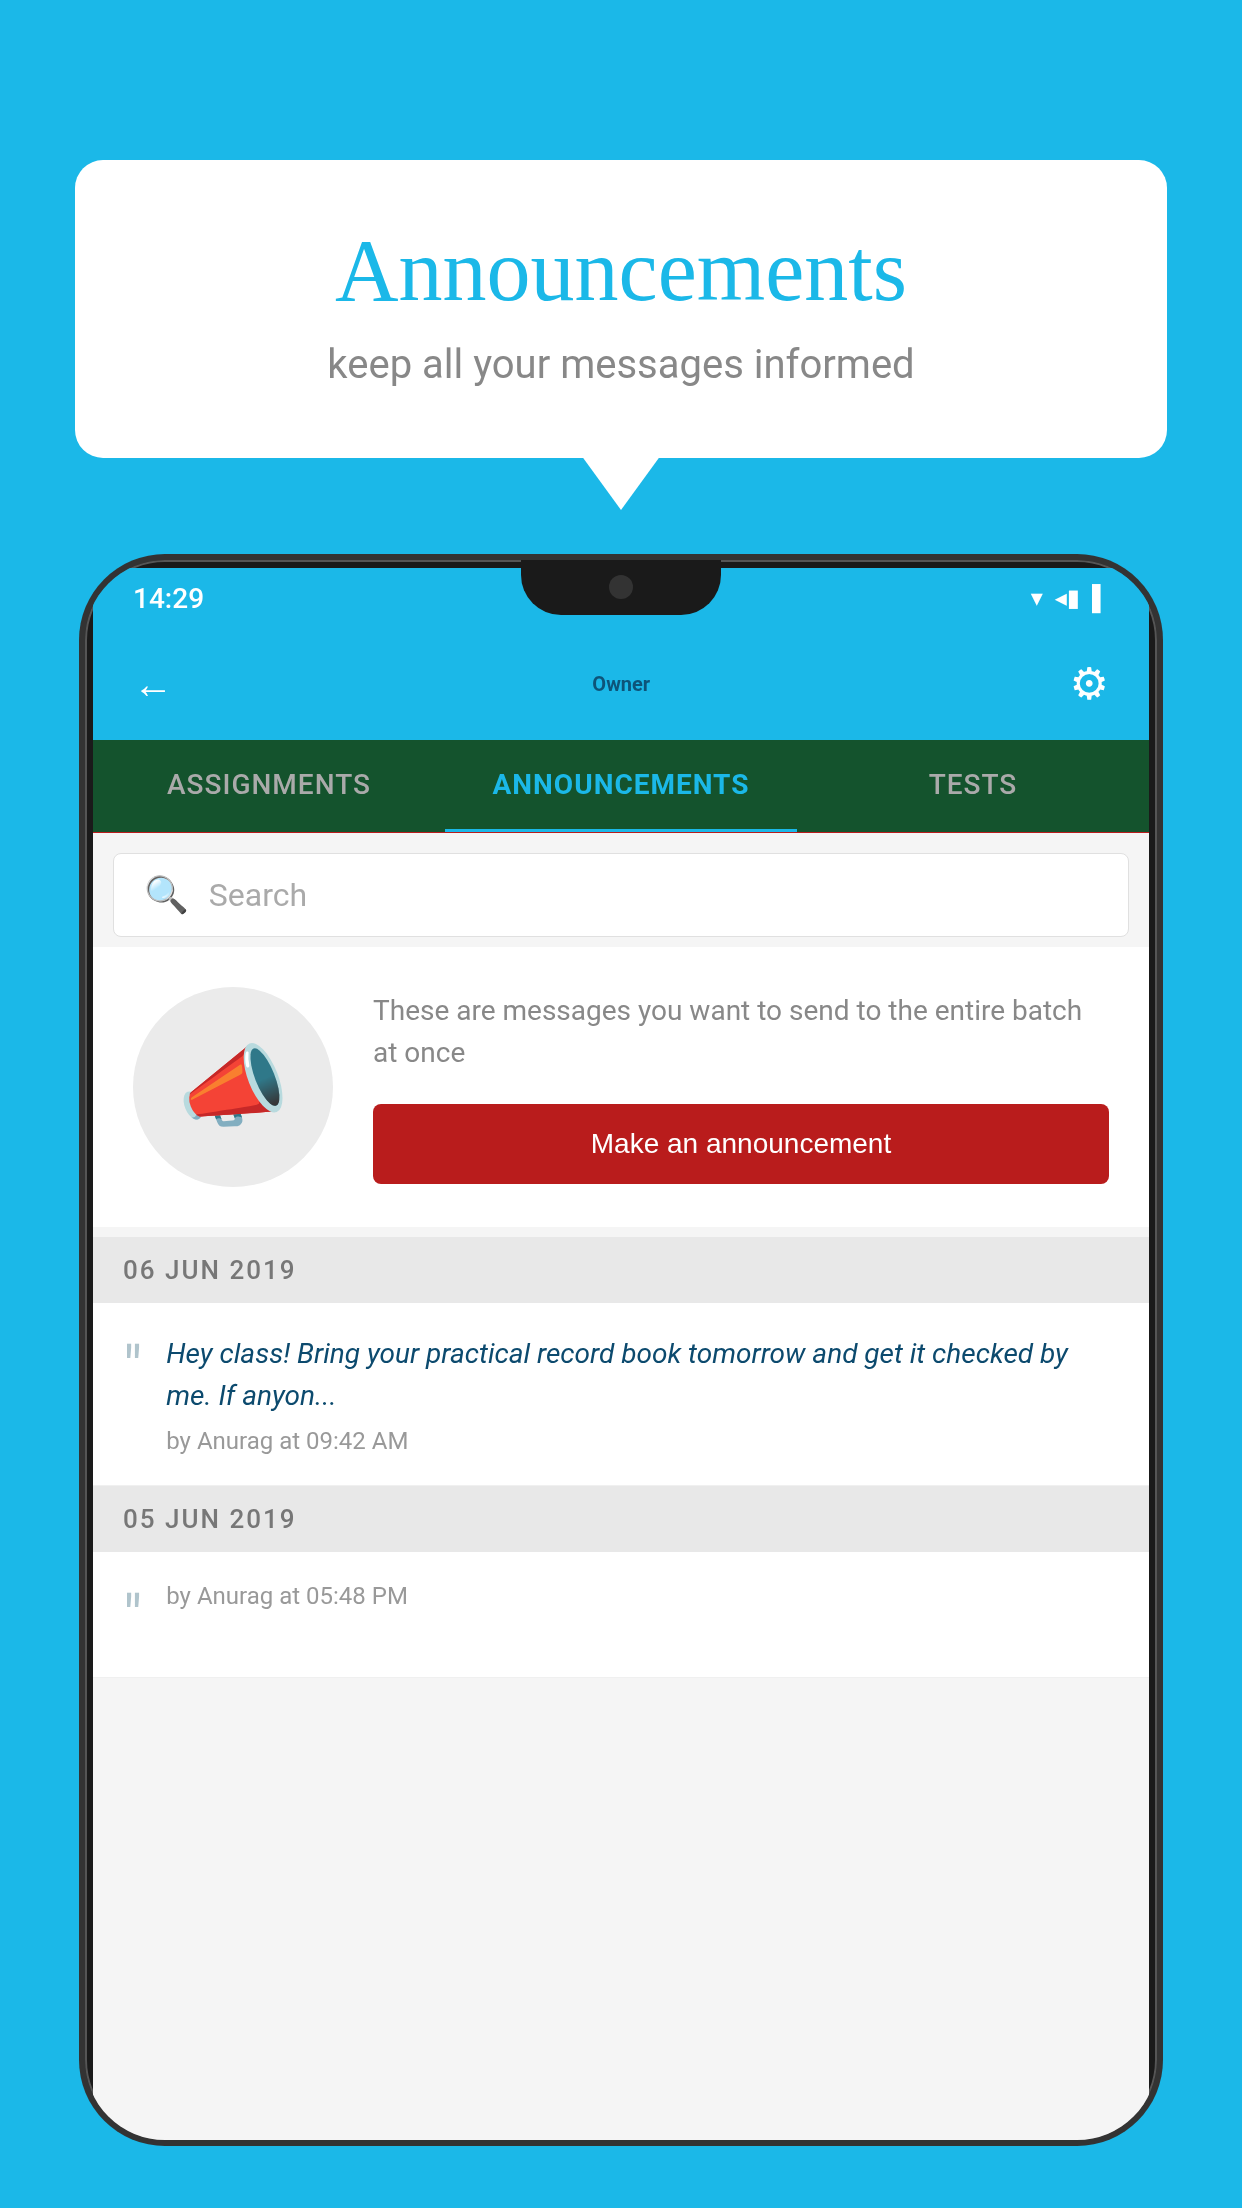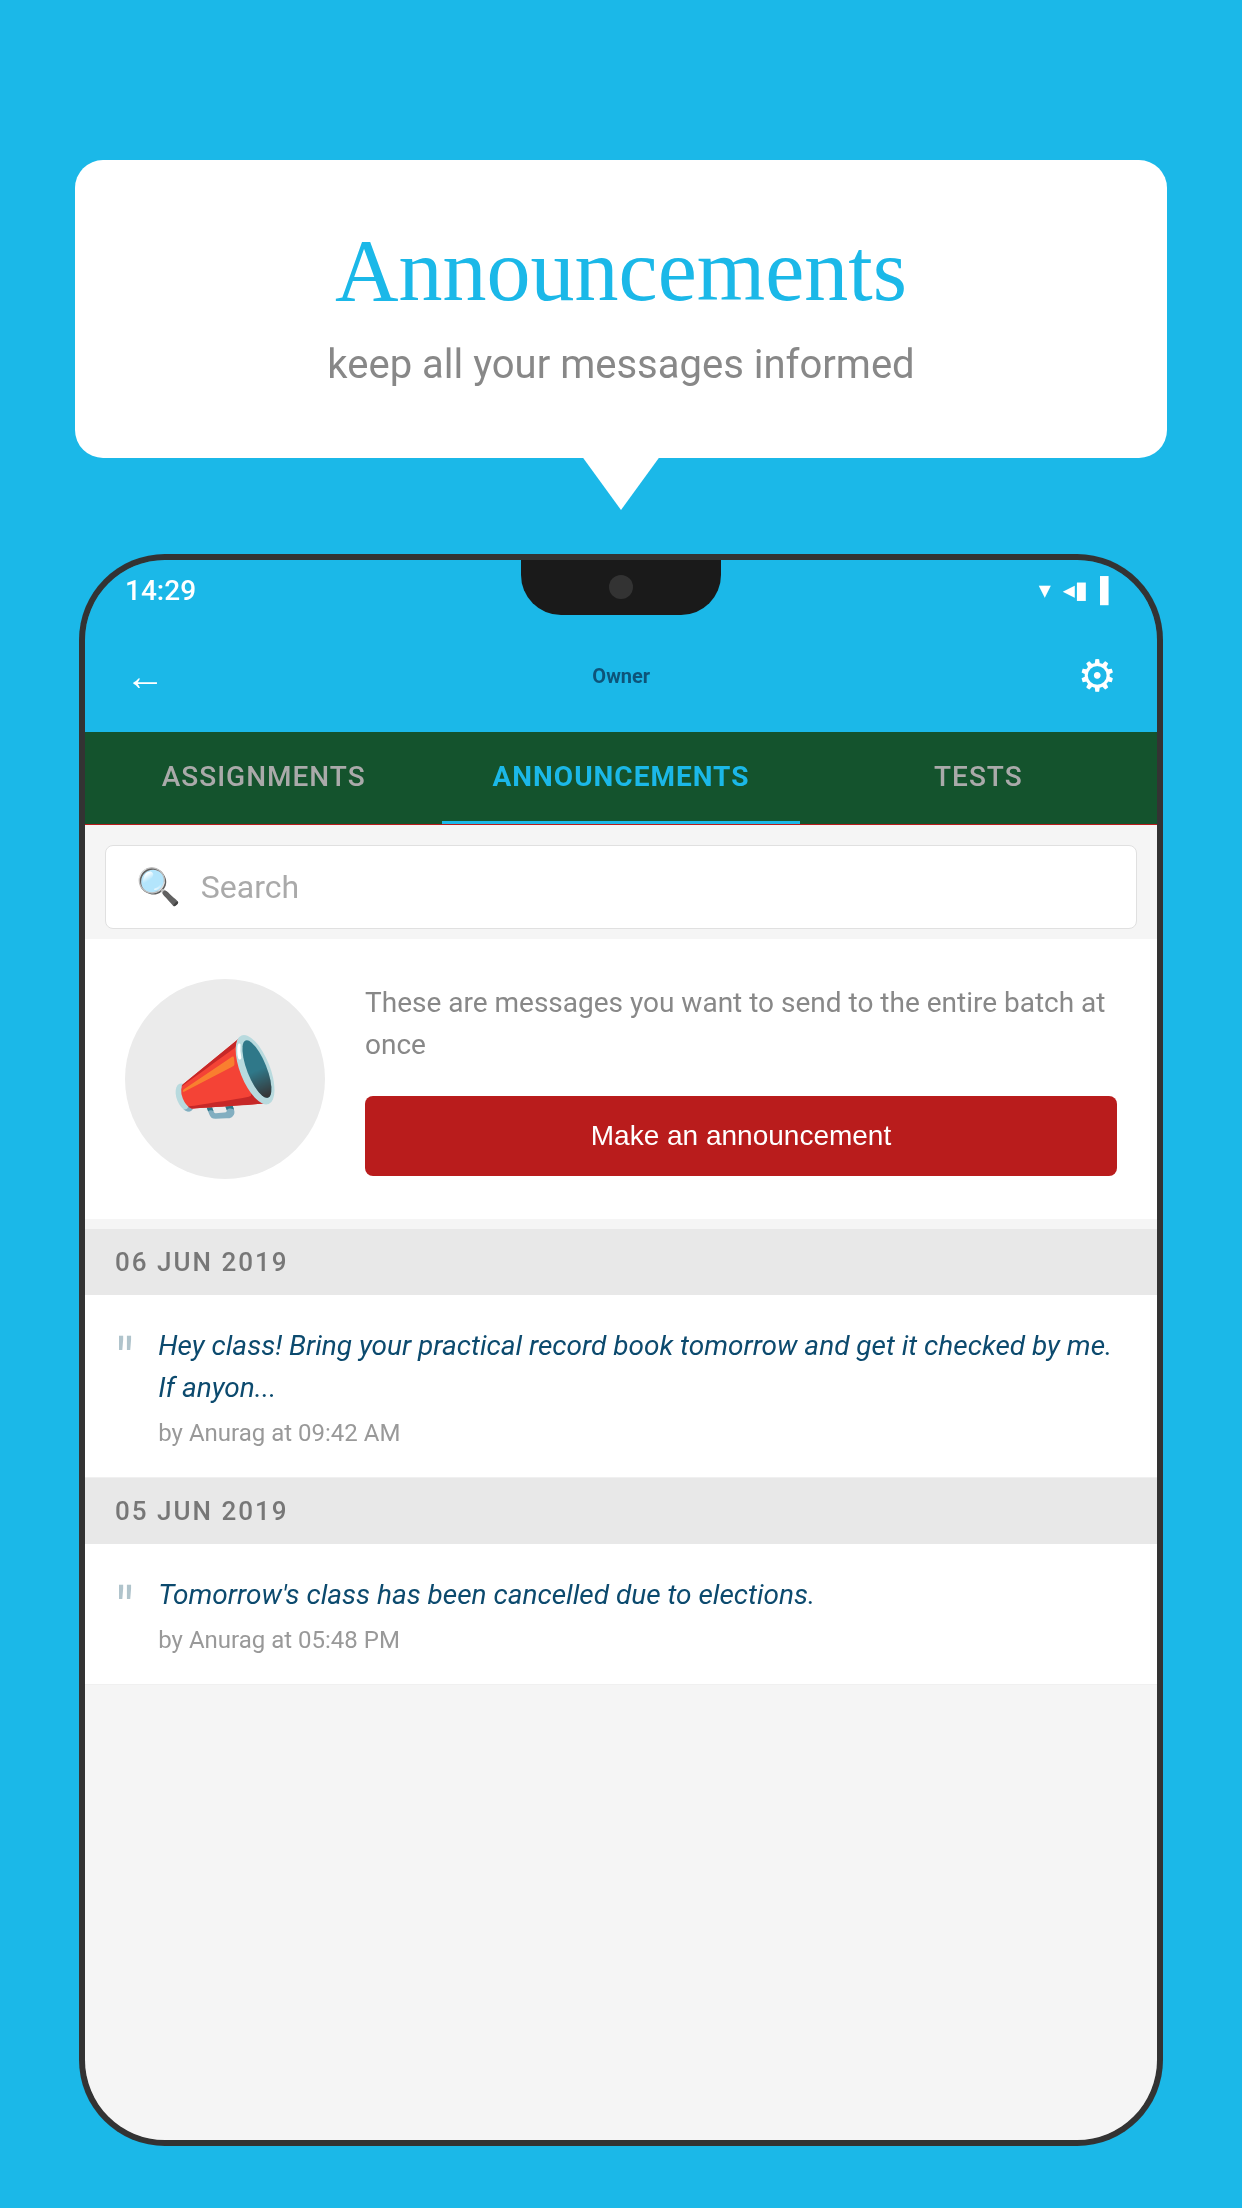"14:29" .phone-frame { padding: 0 -> 8px }
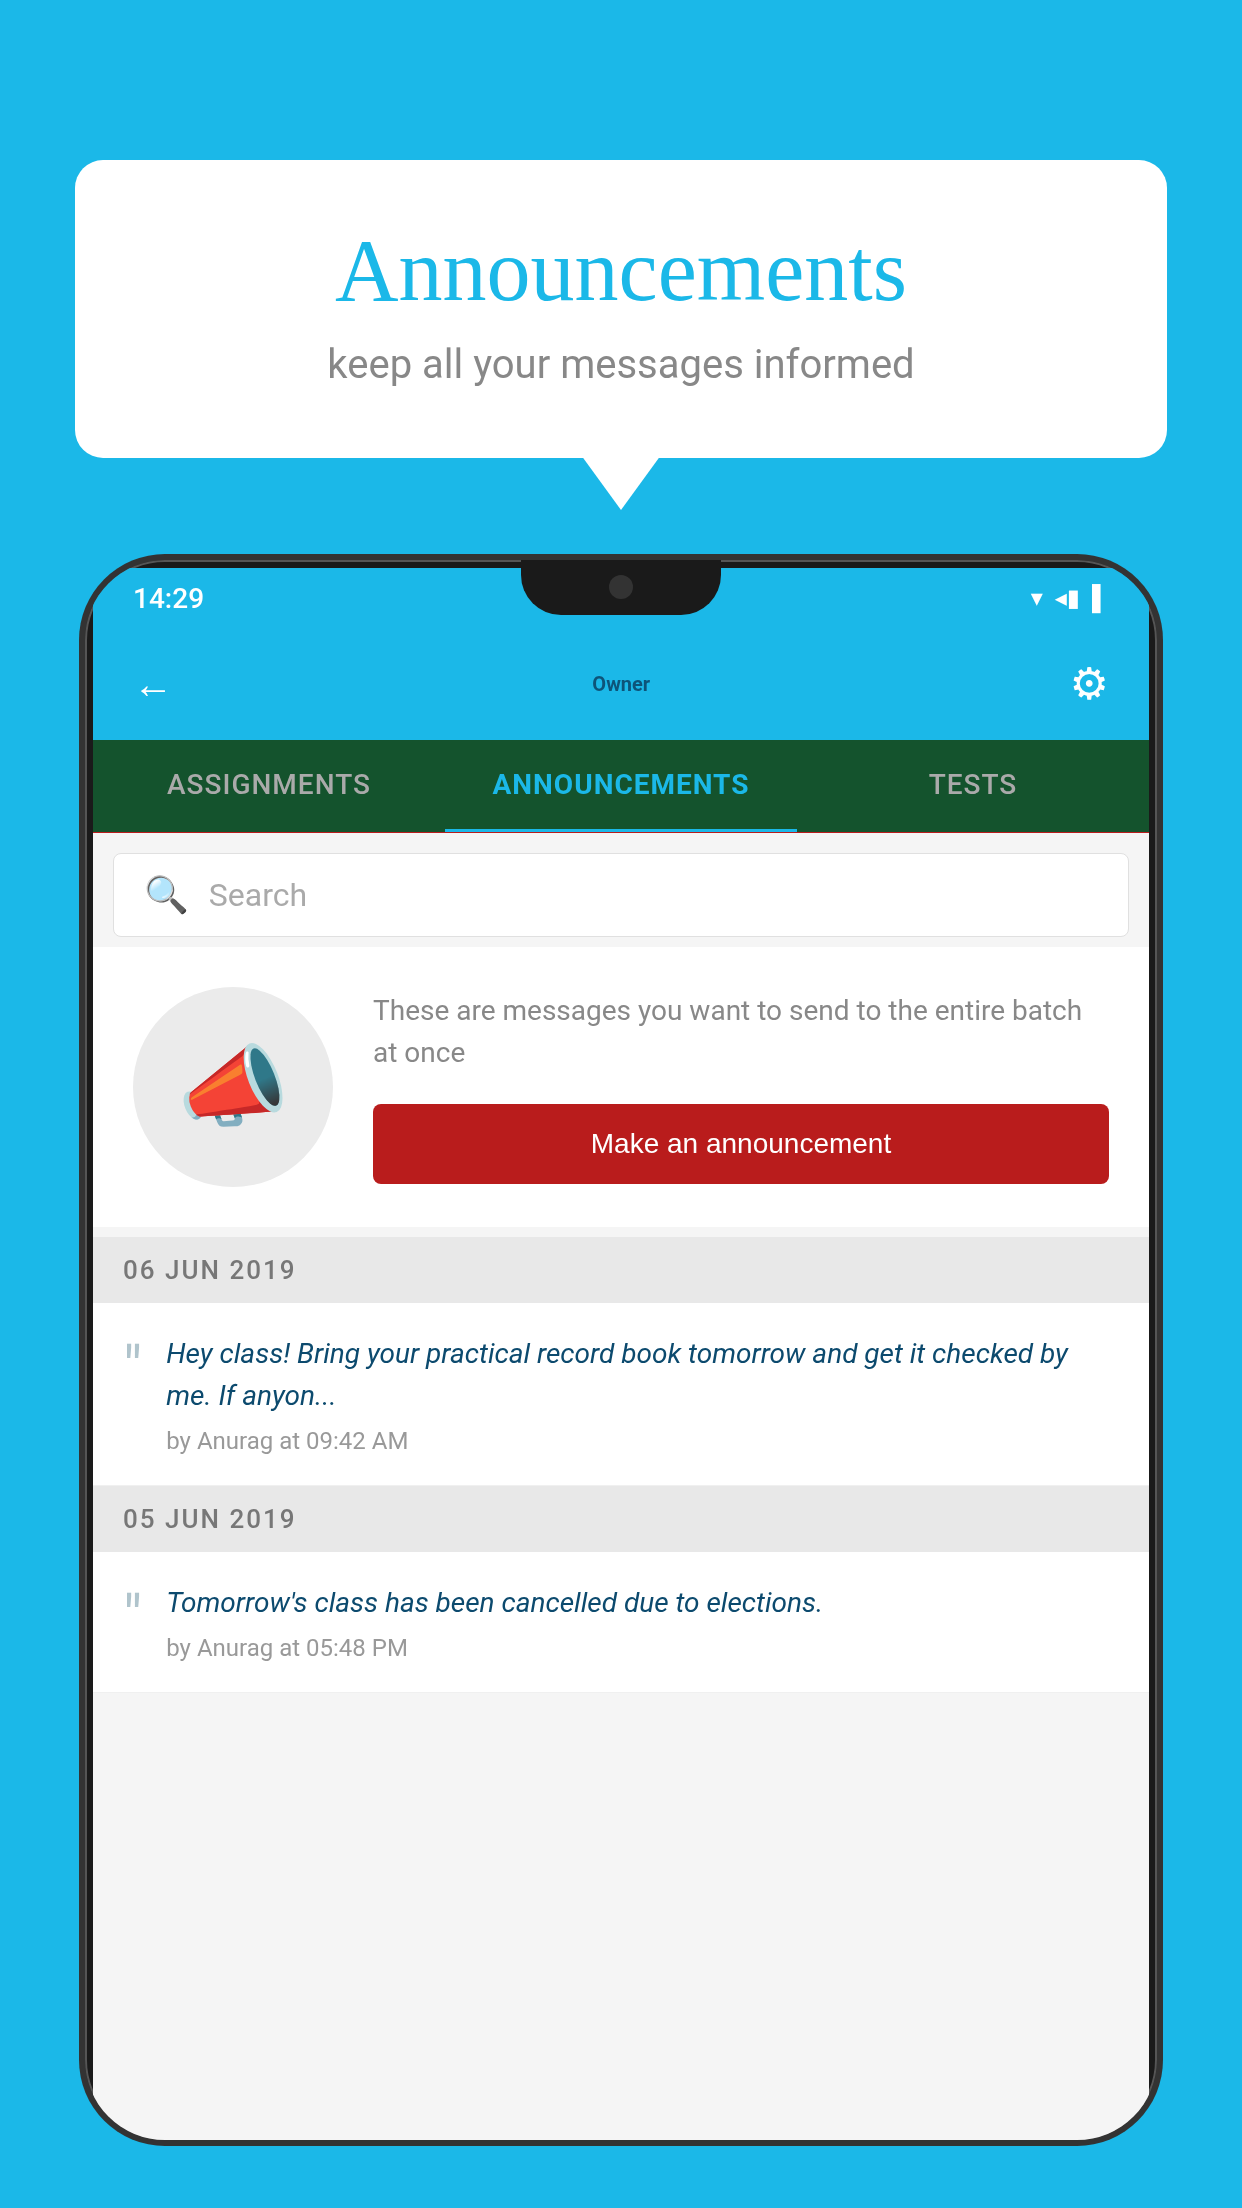"Tomorrow's class has been cancelled" div.announcement-msg { html: <div>Tomorrow's class has been cancelled due to elections.</div> -> none }
